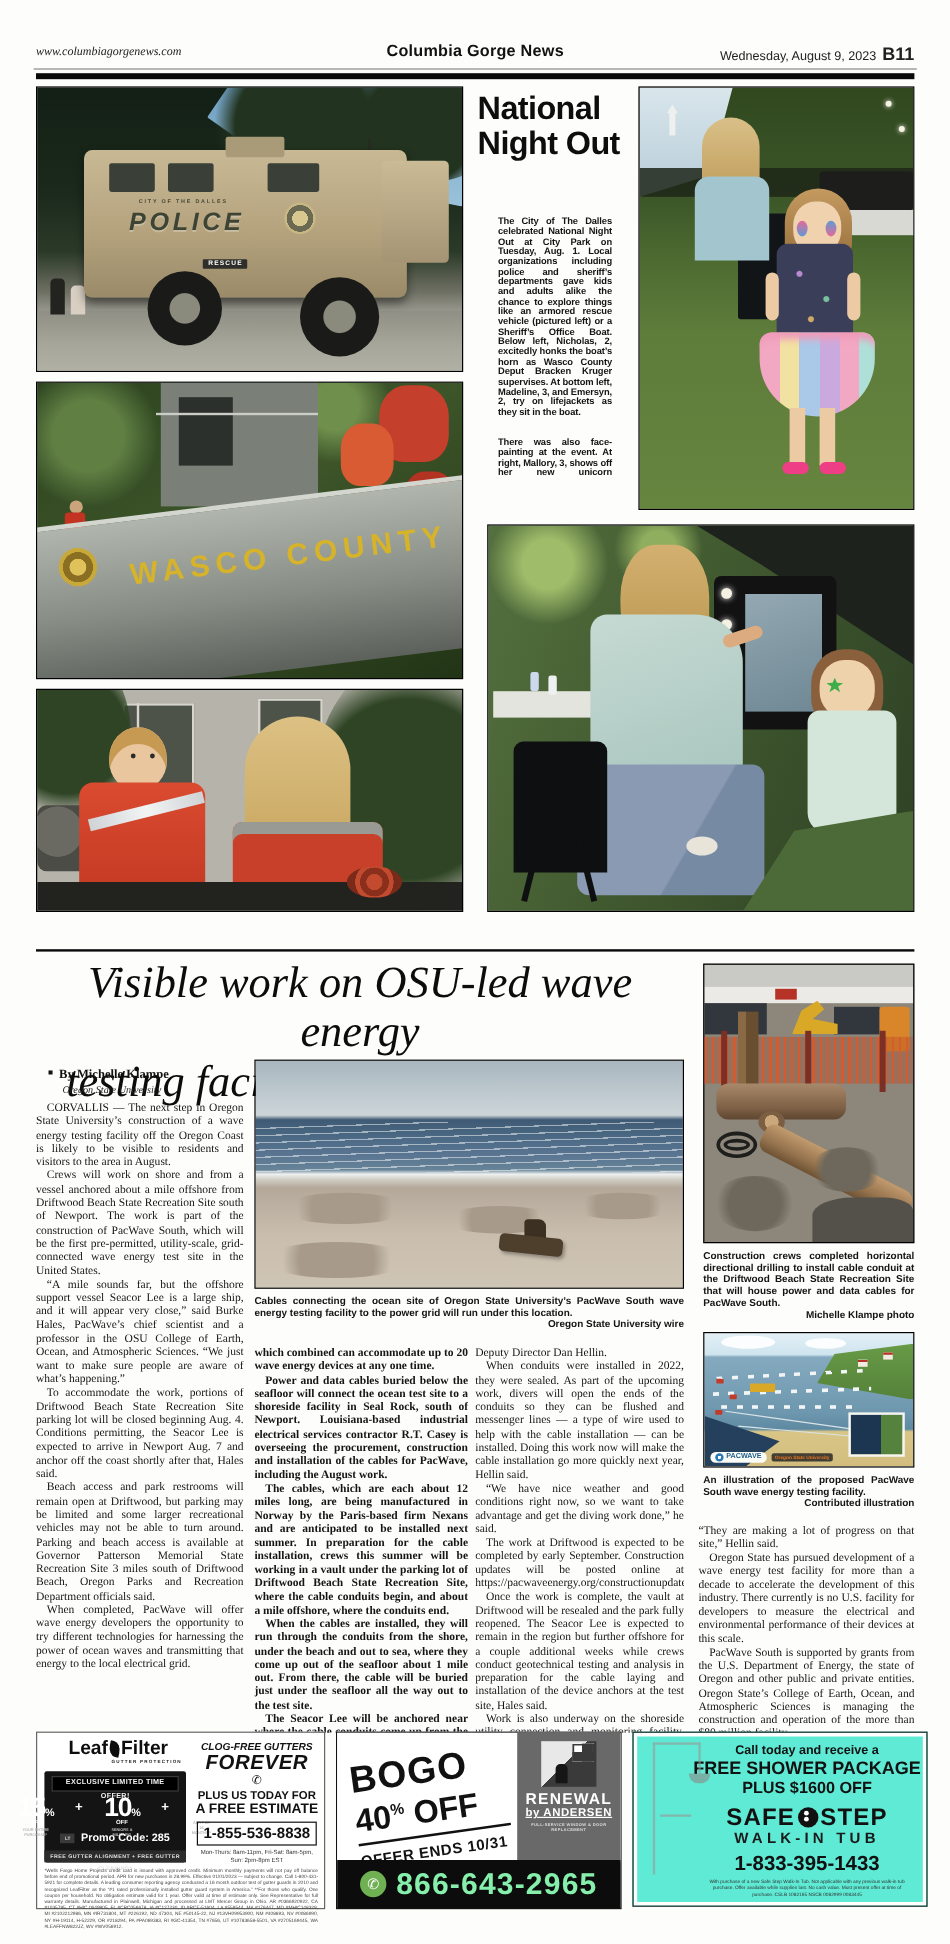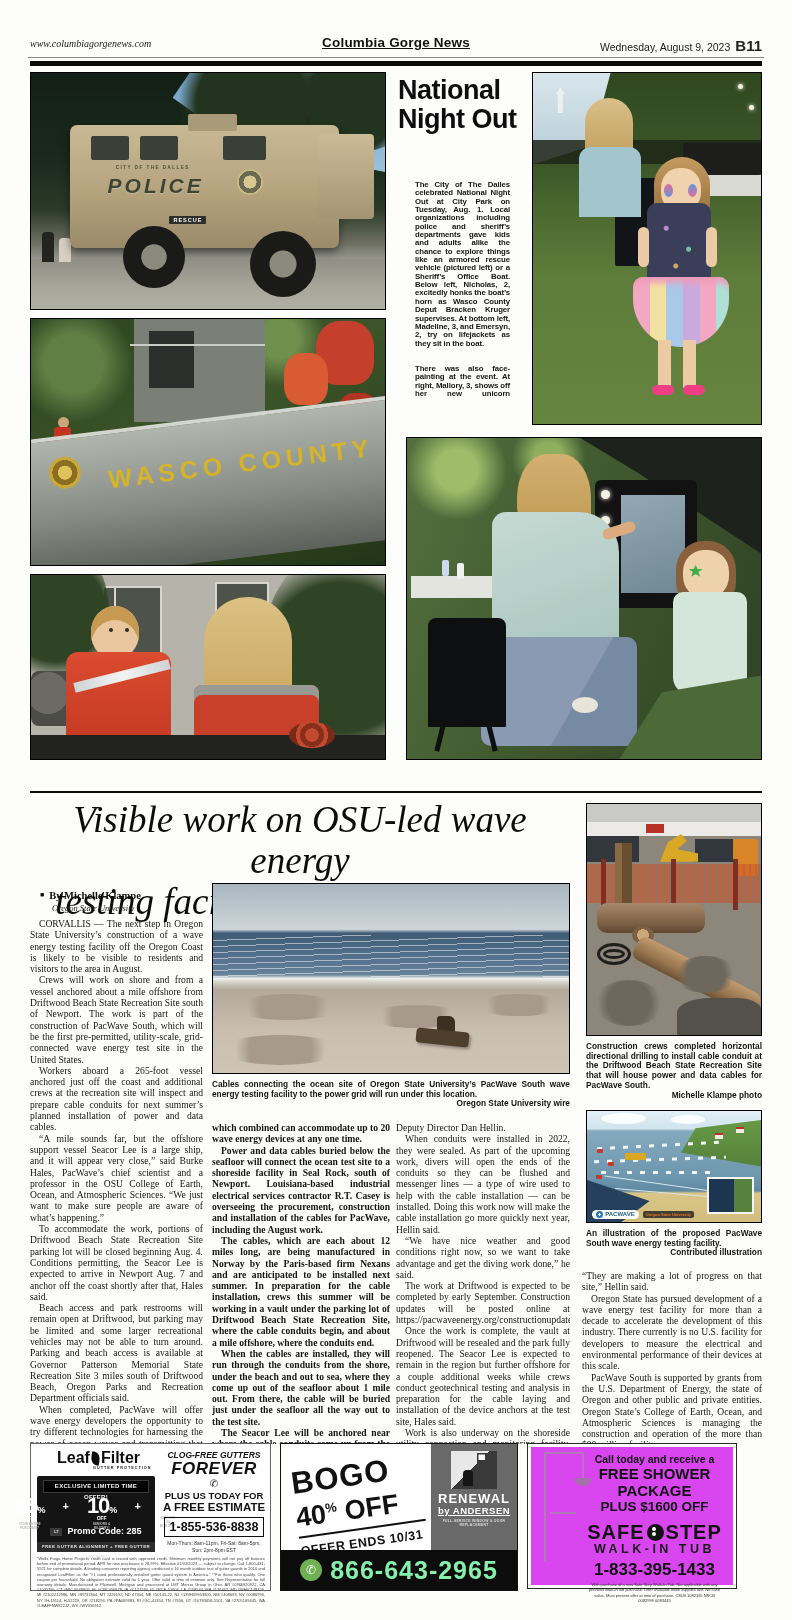"Columbia Gorge News" .hdr-paper { text-decoration: underline -> none }
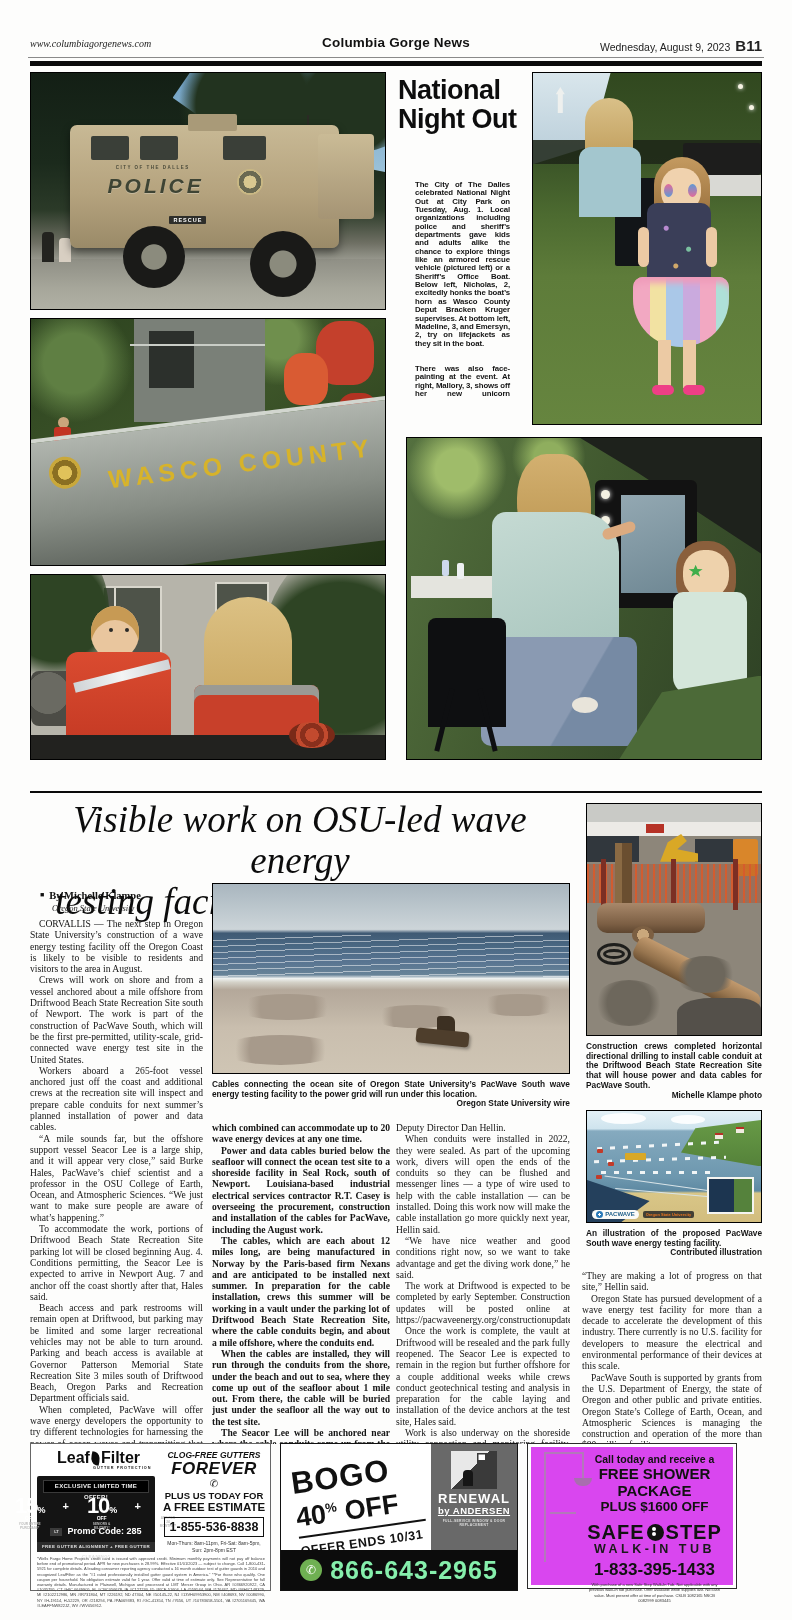"Workers aboard a 265-foot vessel" p { html: <p>Workers aboard a 265-foot vessel anchored just off the coast and additional crews at the recreation site will inspect and prepare cable conduits for next summer’s planned installation of power and data cables.</p> -> none }
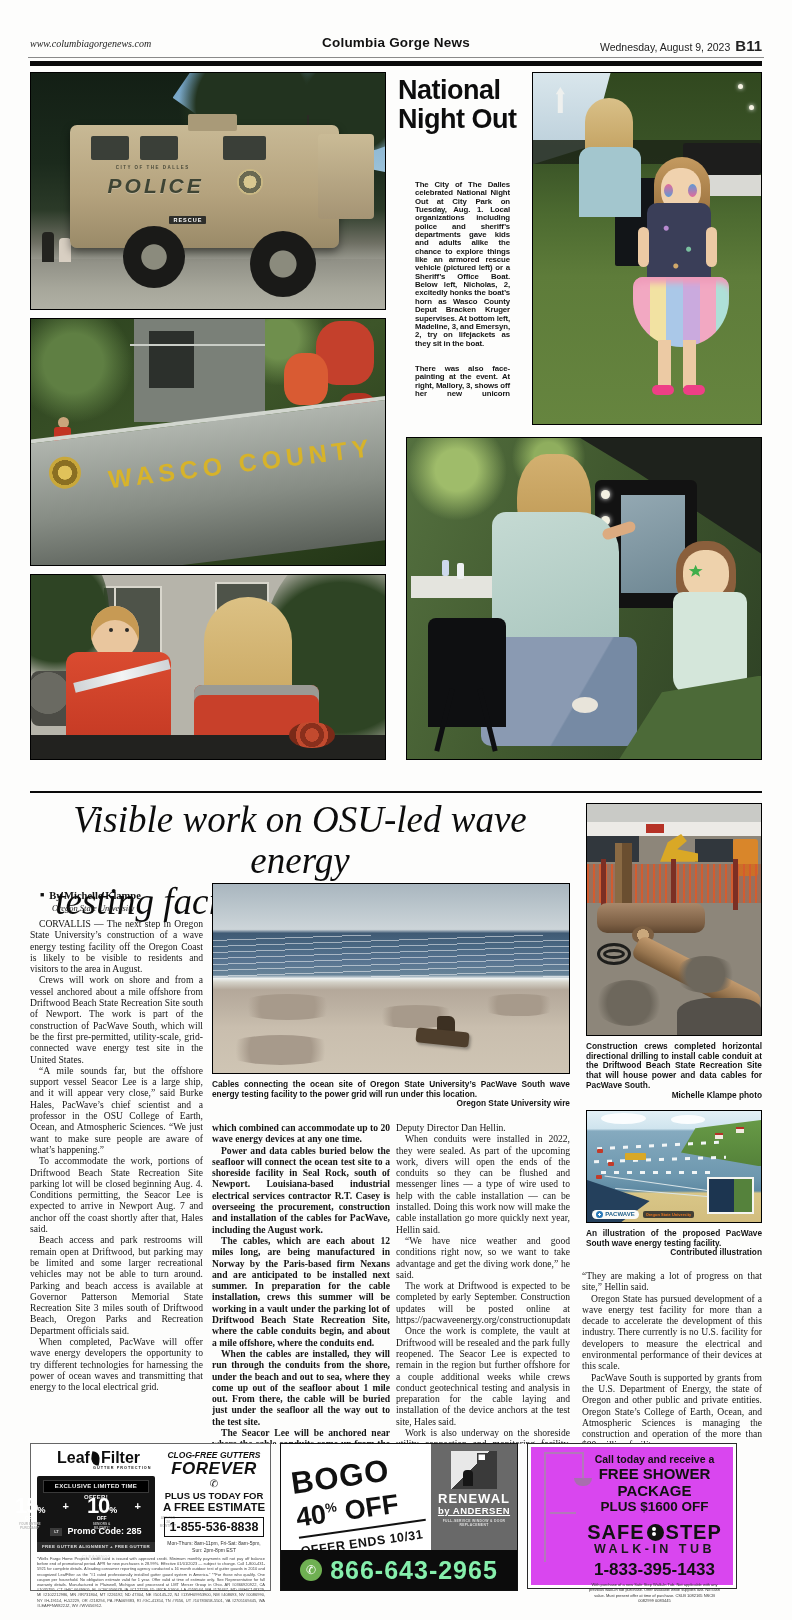"Call today and receive a" #ad-ss { background: #d946ef -> #5eead4; width: 210px -> 246px }
